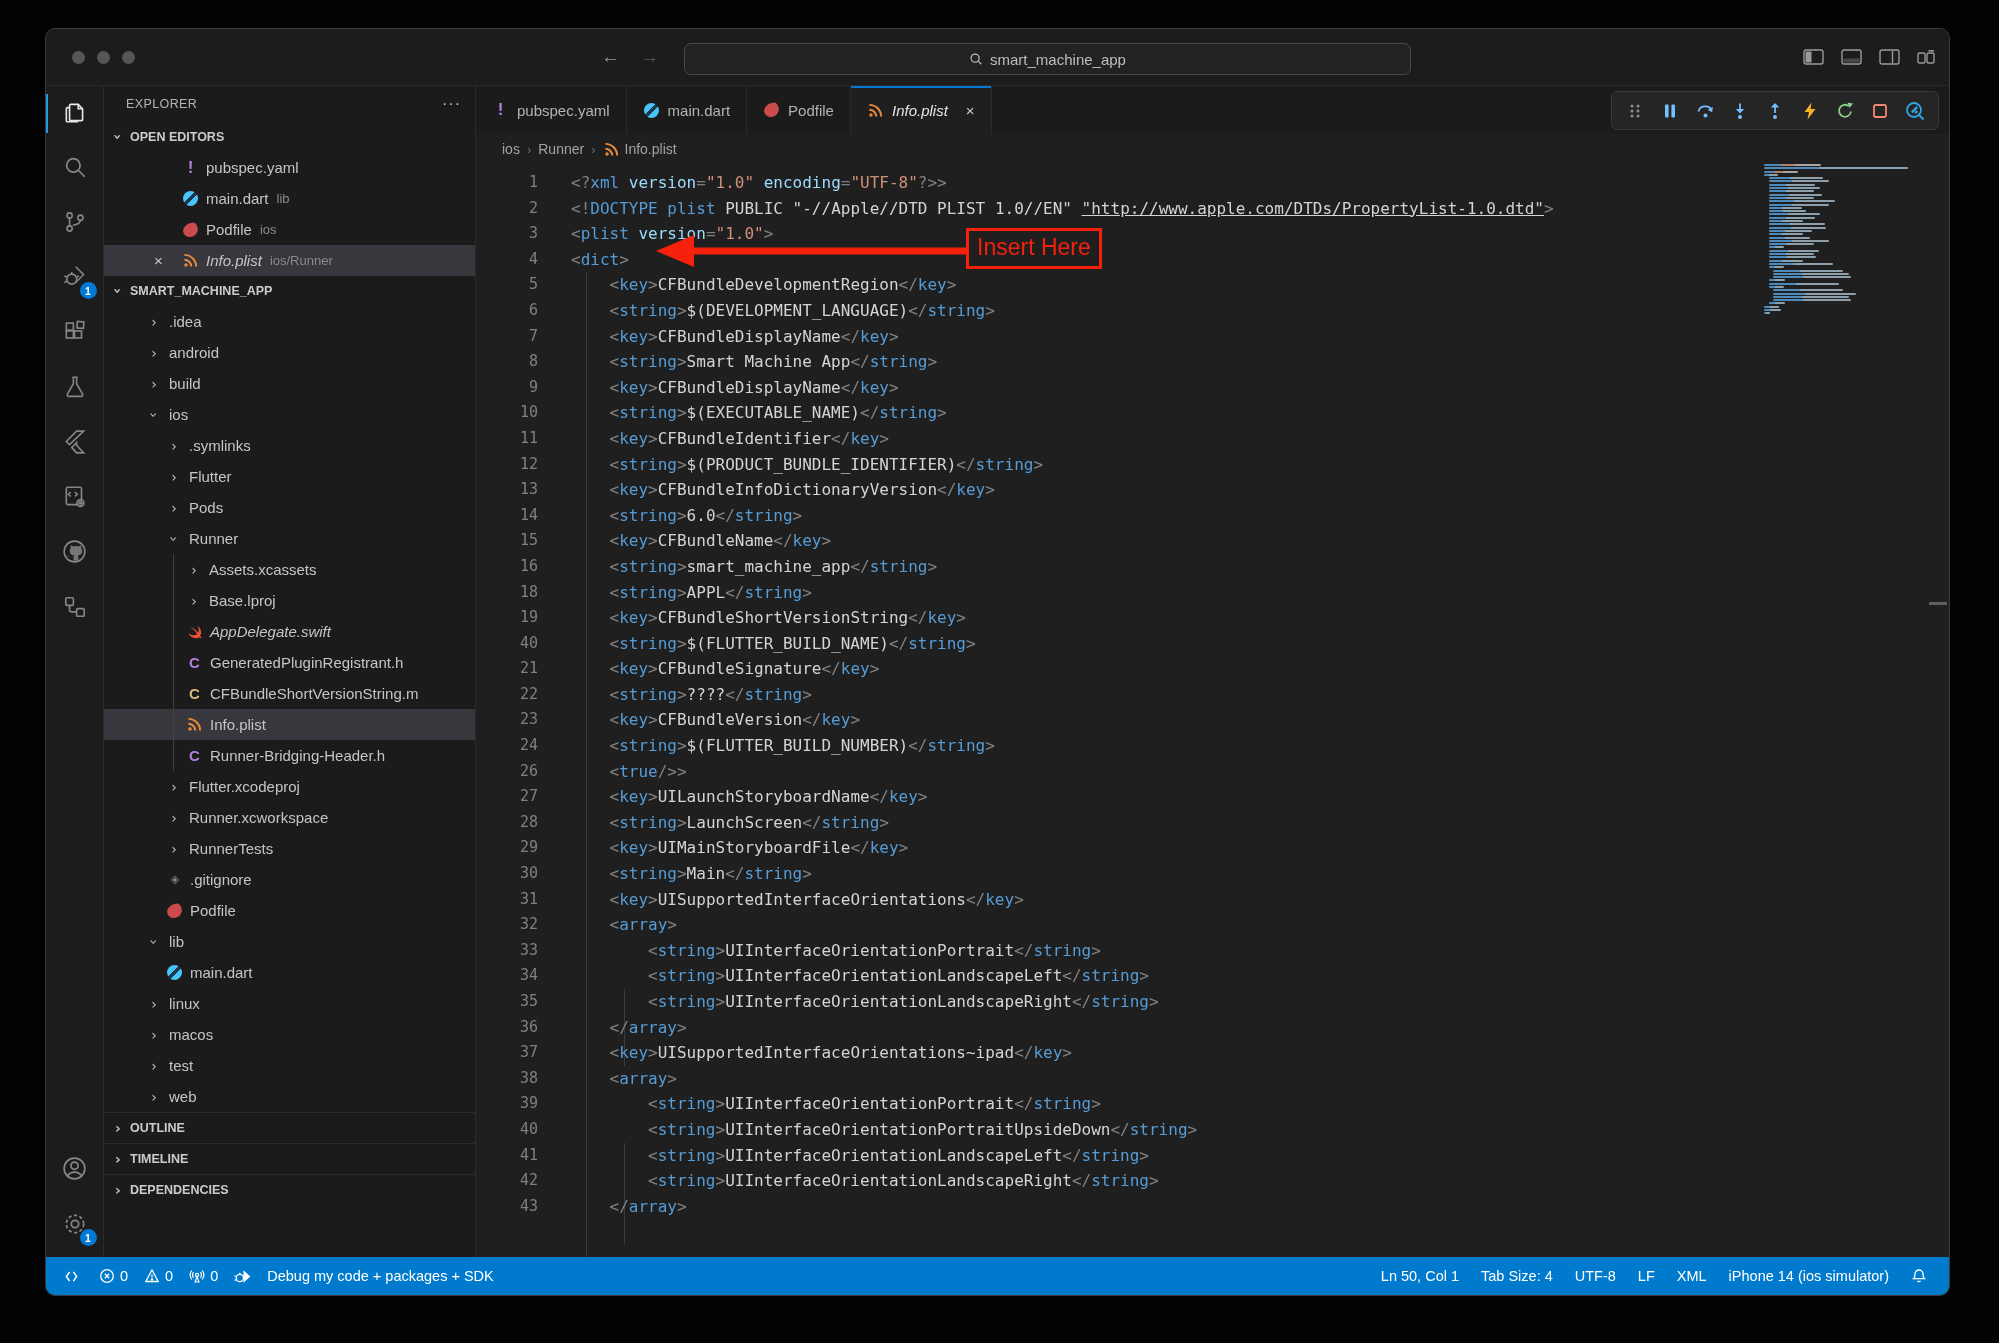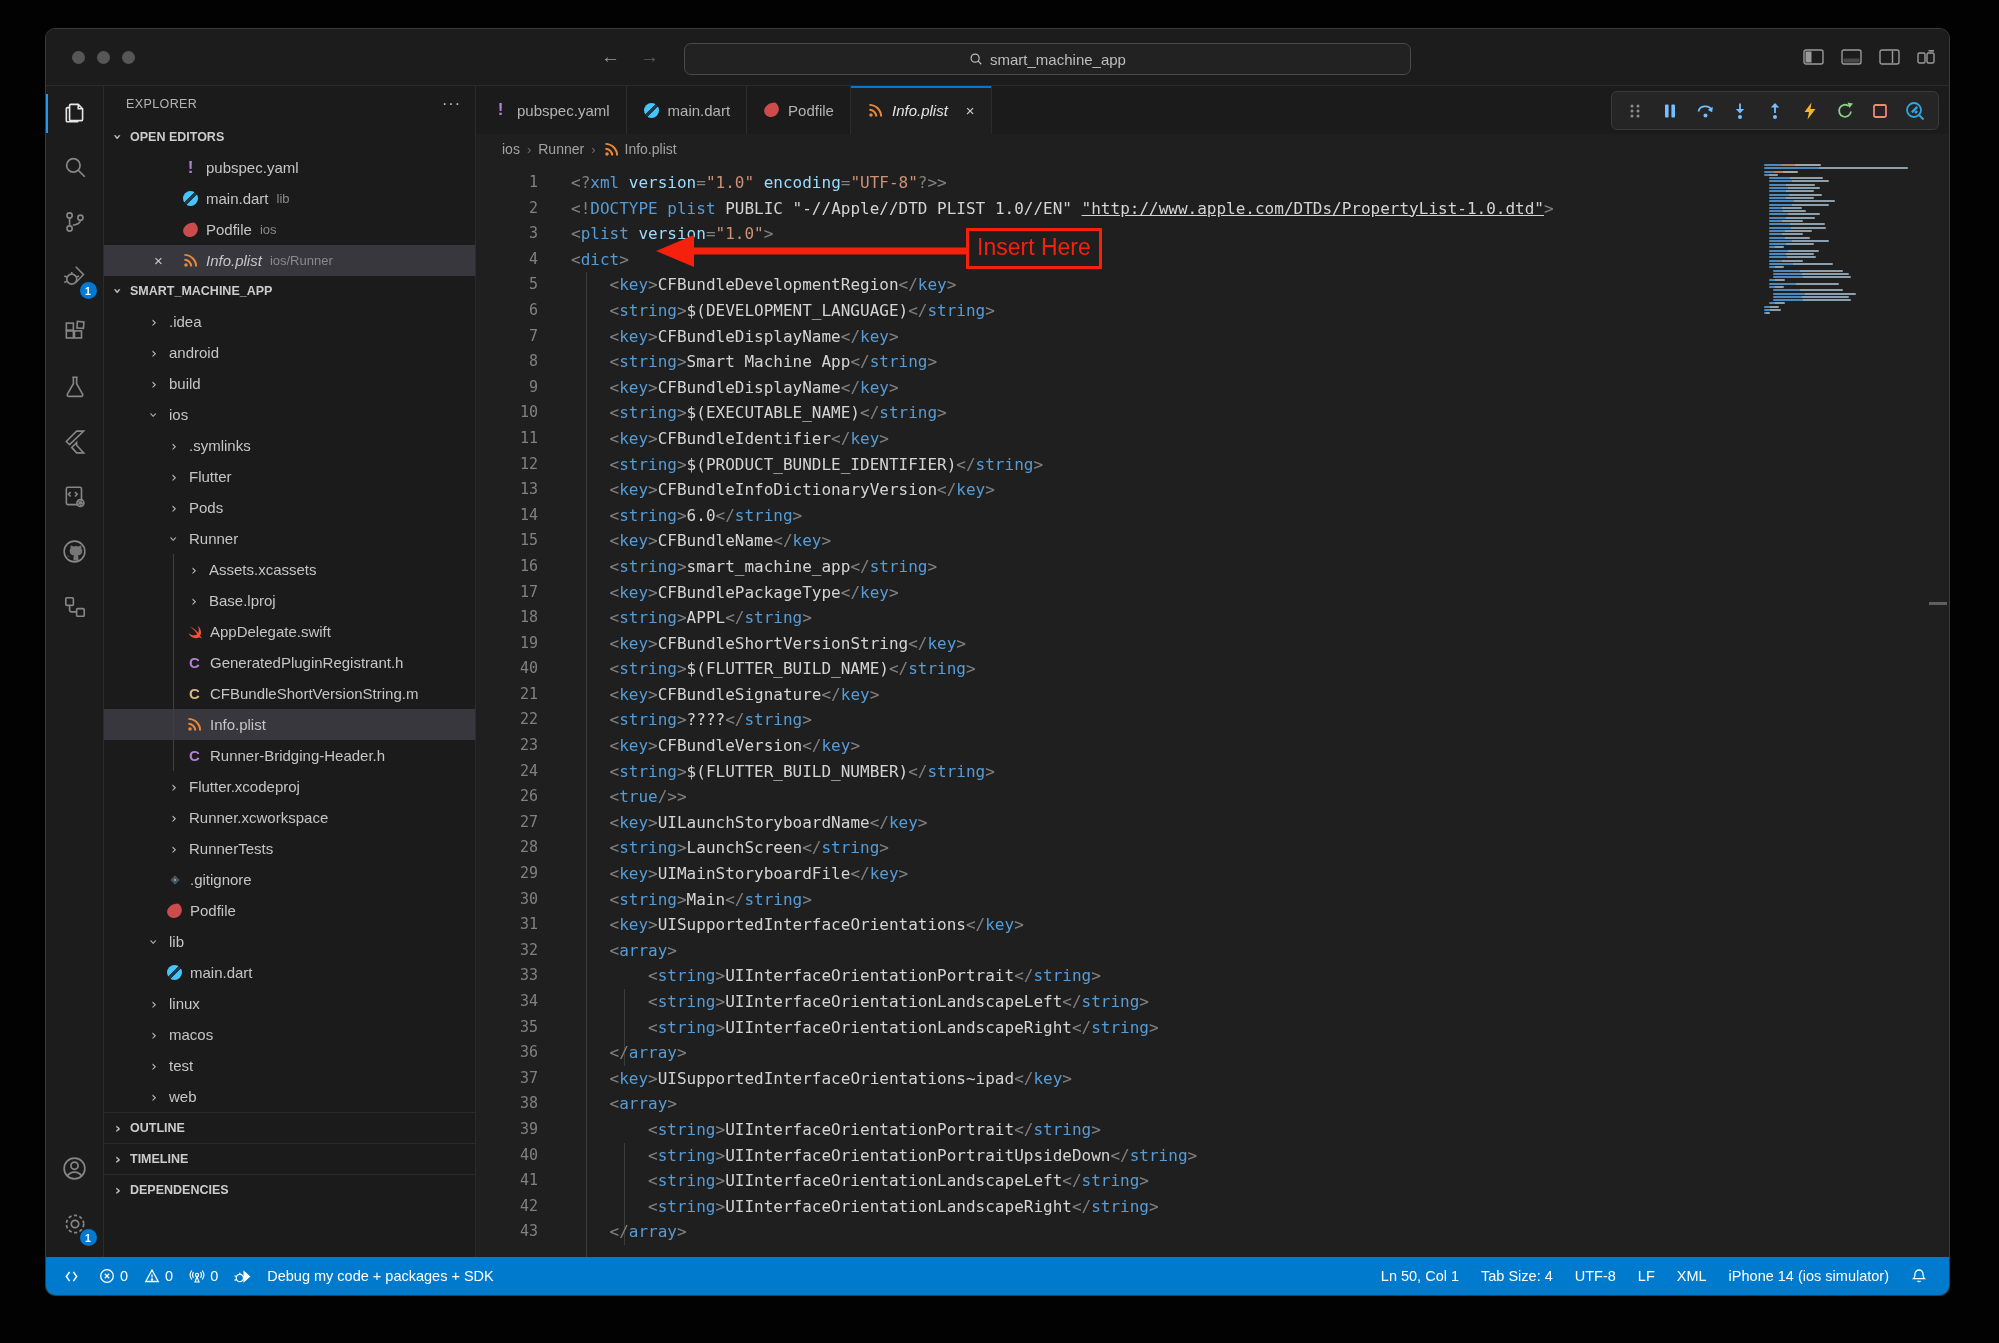"17" div.cl { html: <div><span>17</span><span><span> </span><span>&lt;</span><span>key</span><span>&gt;</span><span>CFBundlePackageType</span><span>&lt;/</span><span>key</span><span>&gt;</span></span></div> -> none }
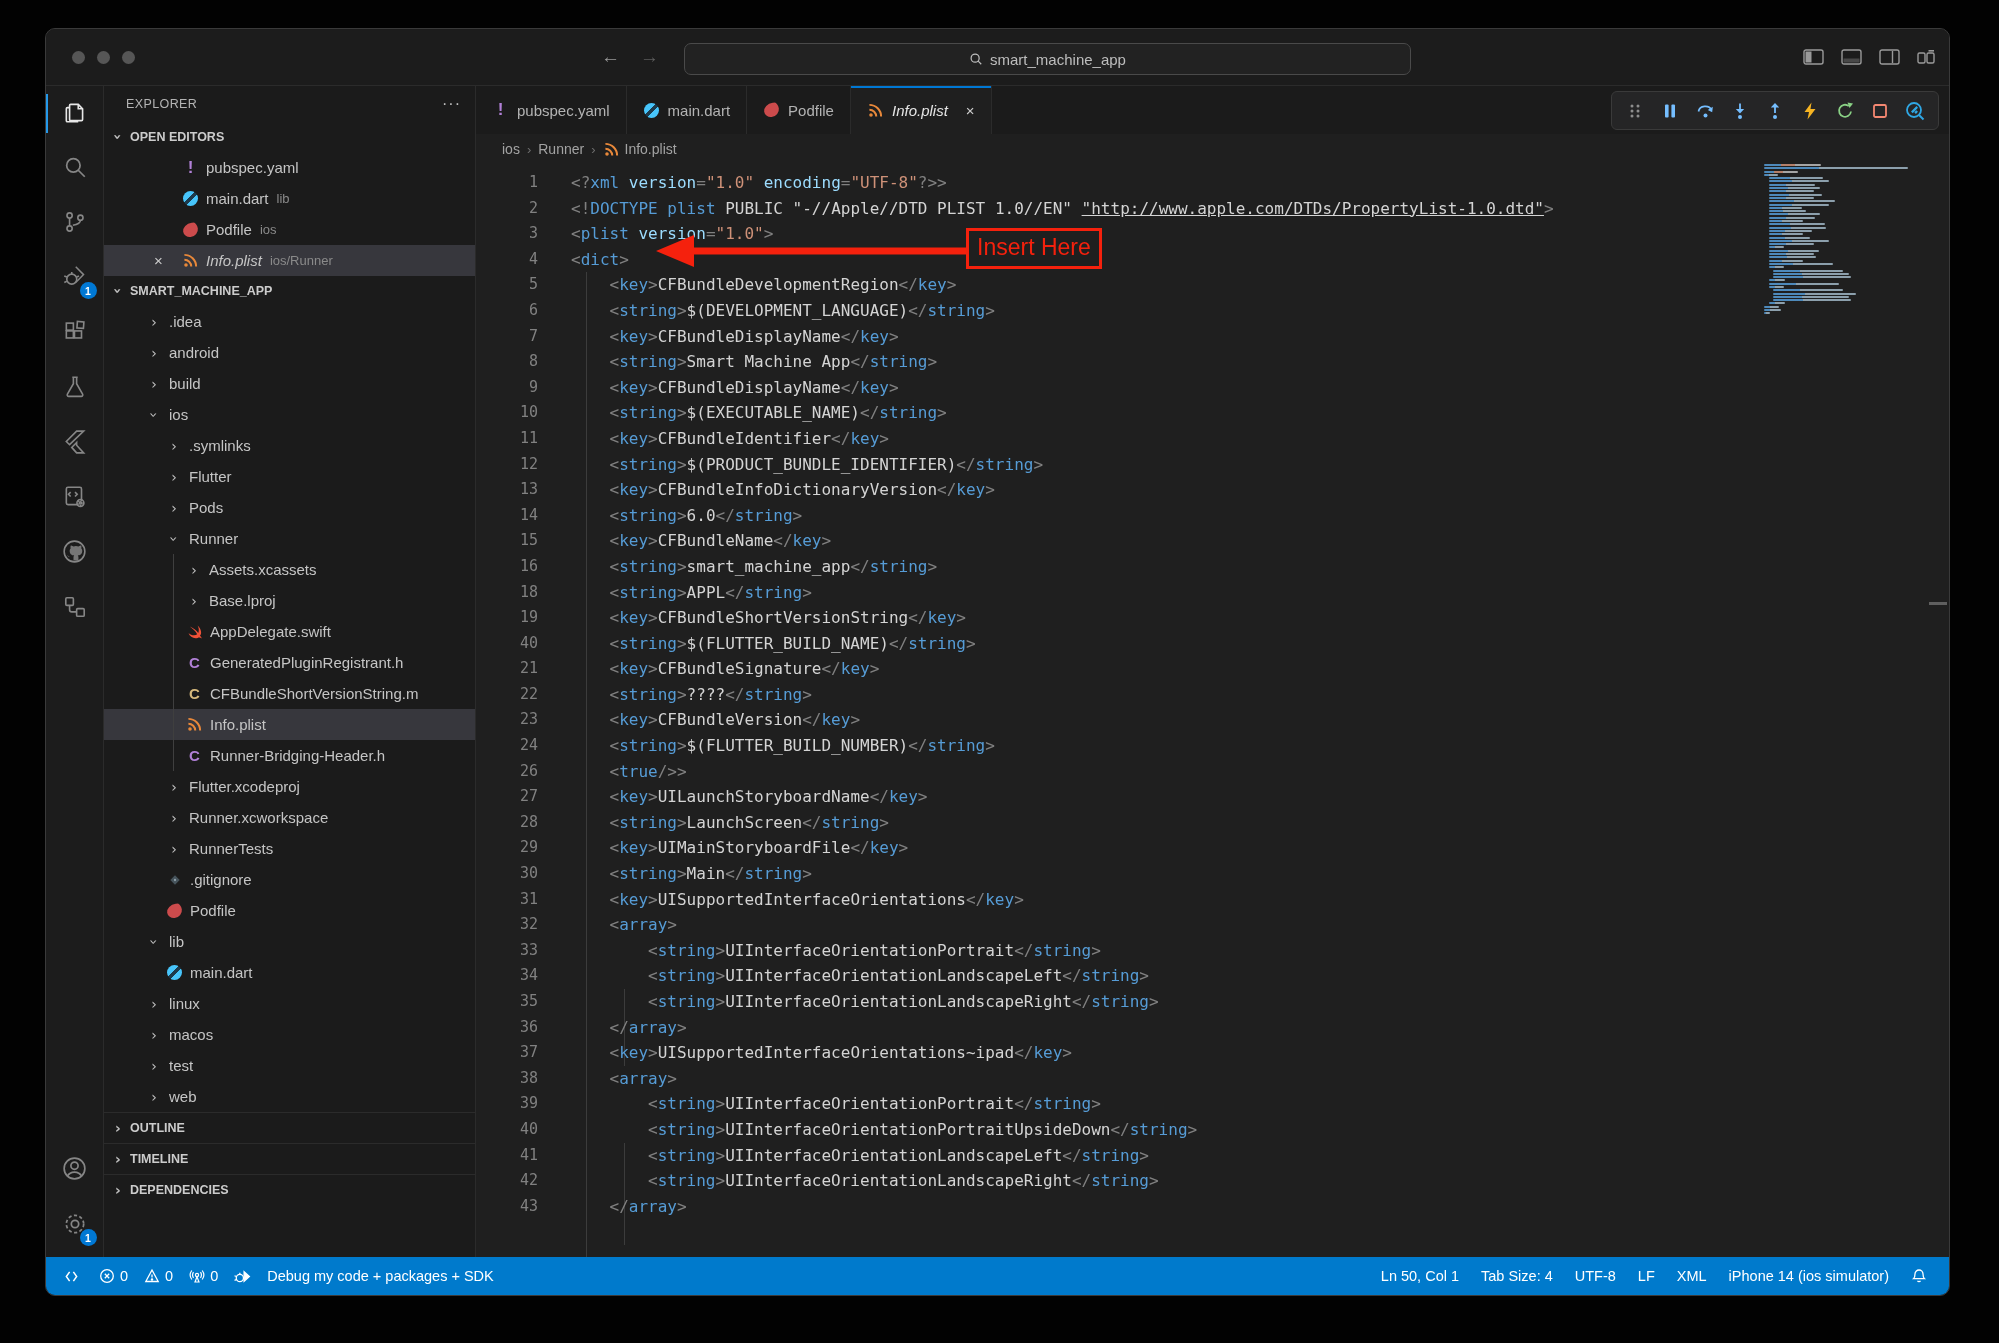"AppDelegate.swift" div.row { font-style: none -> italic }
